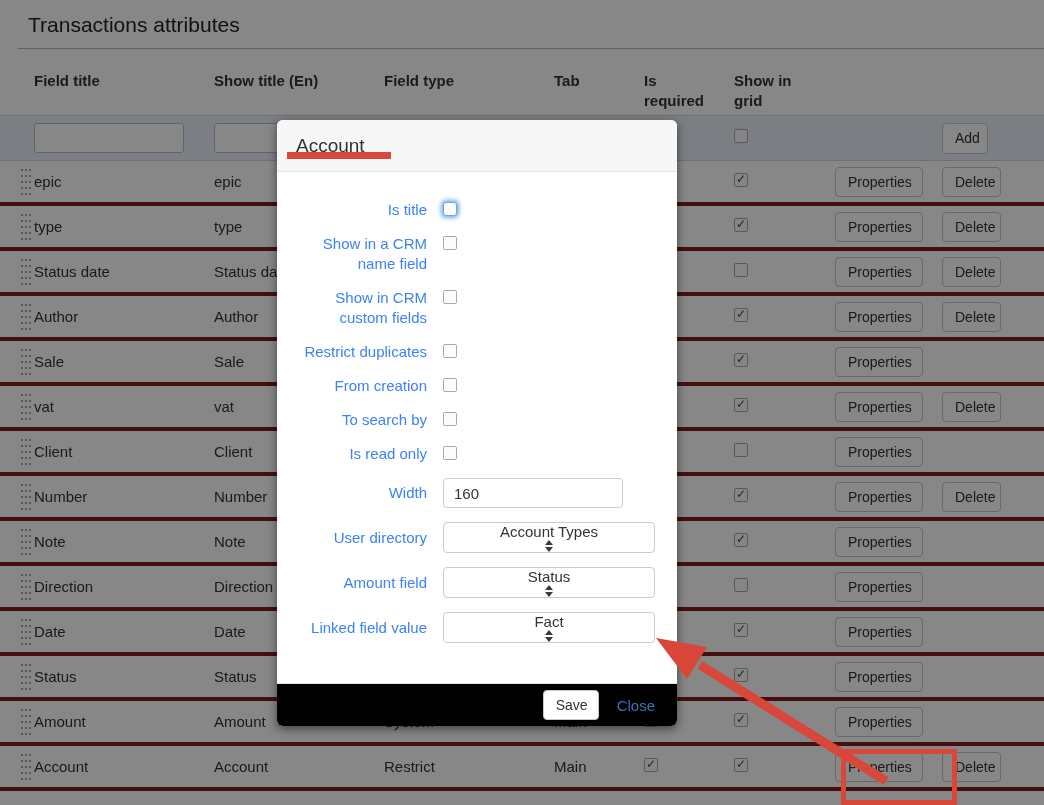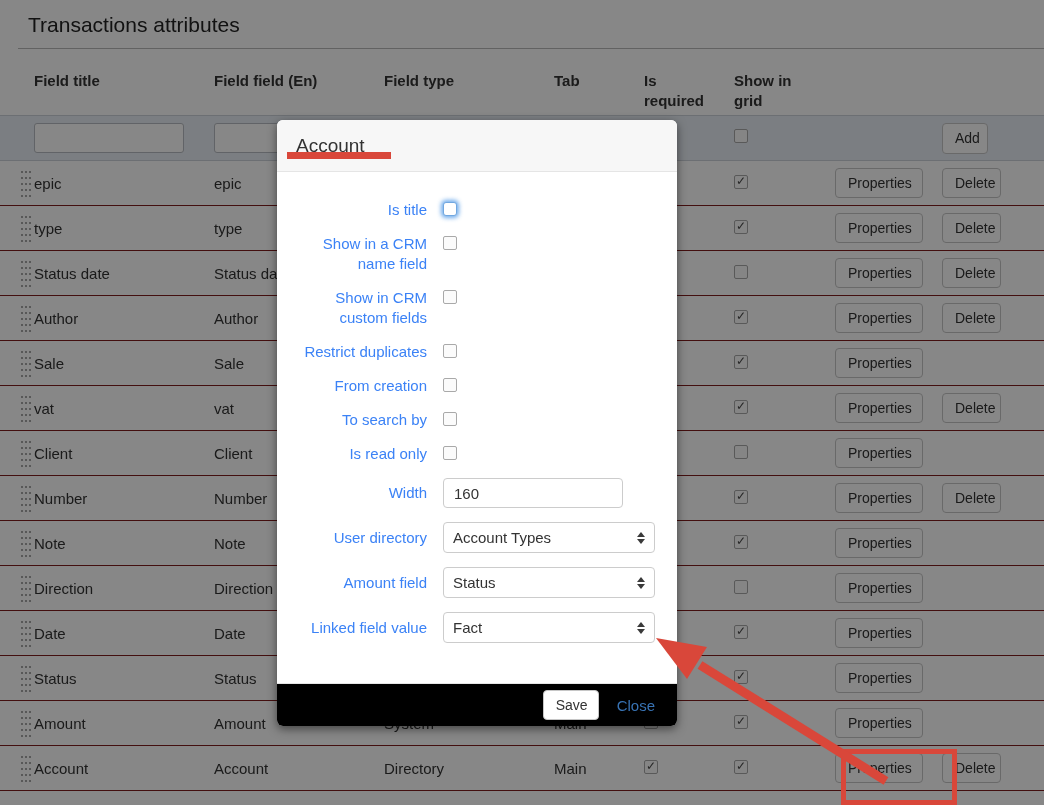"Field field (En)" div.c-en { text: Field field -> Show title }
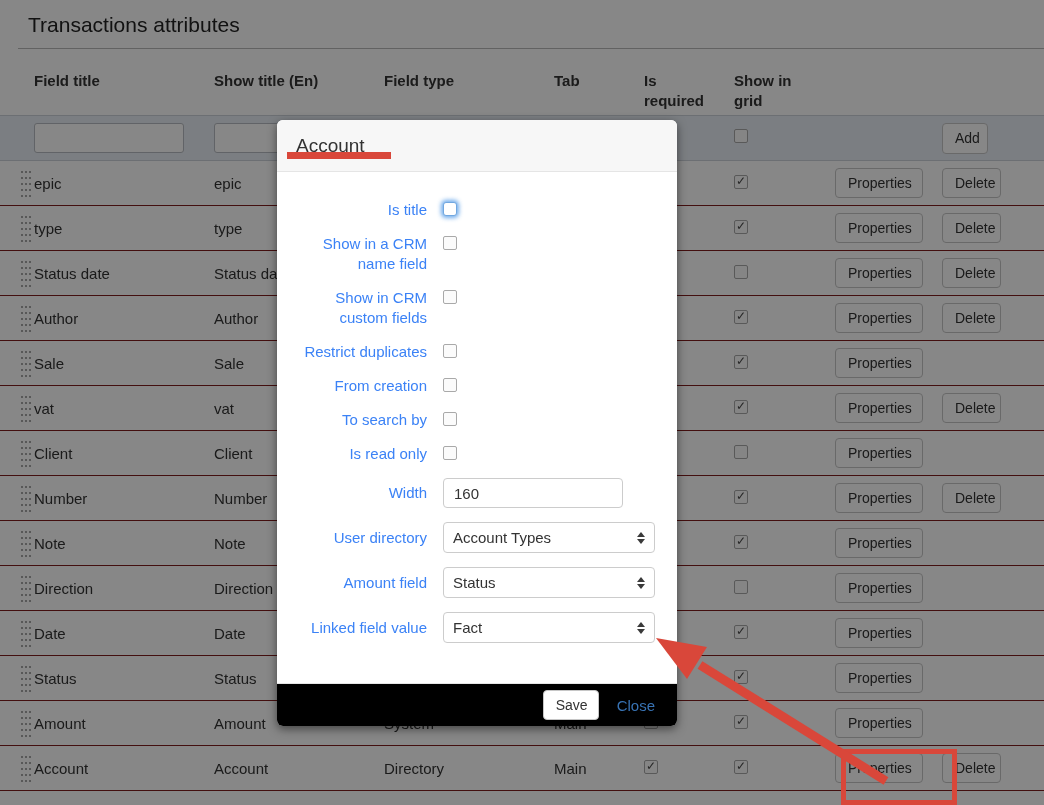"epic" .trow { border-bottom: 1px solid #7f1d1d -> 4px solid #7f1d1d }
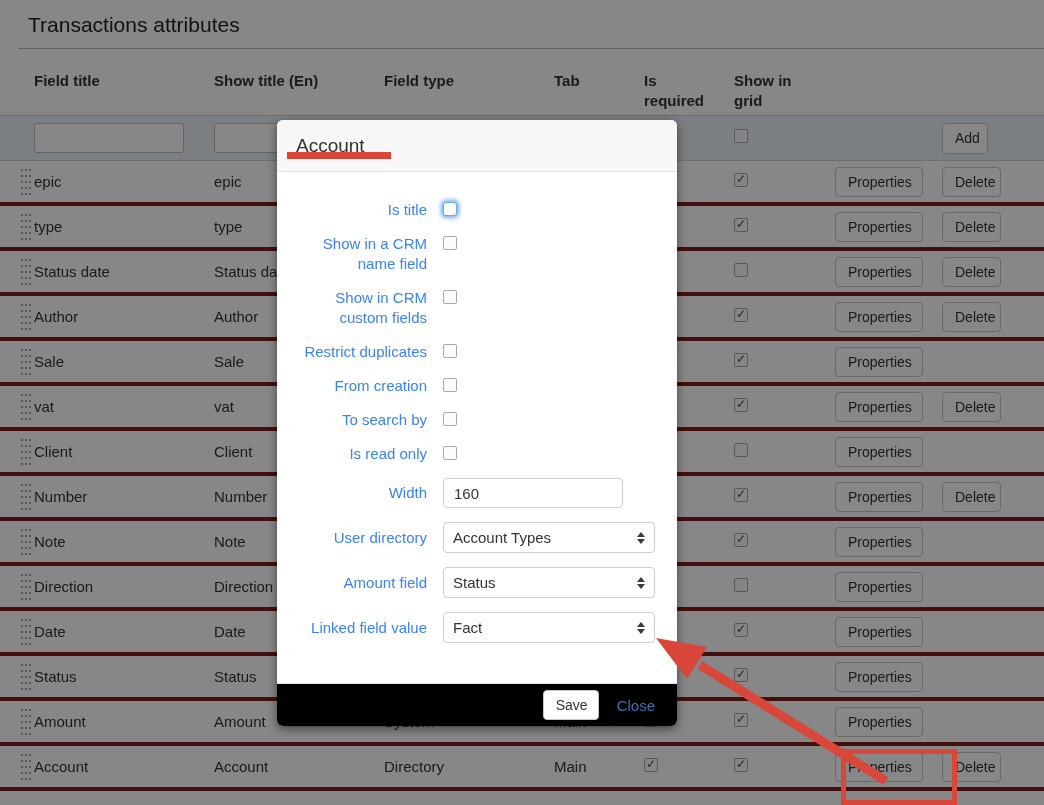"Account Types" .m-select { flex-direction: none -> column }
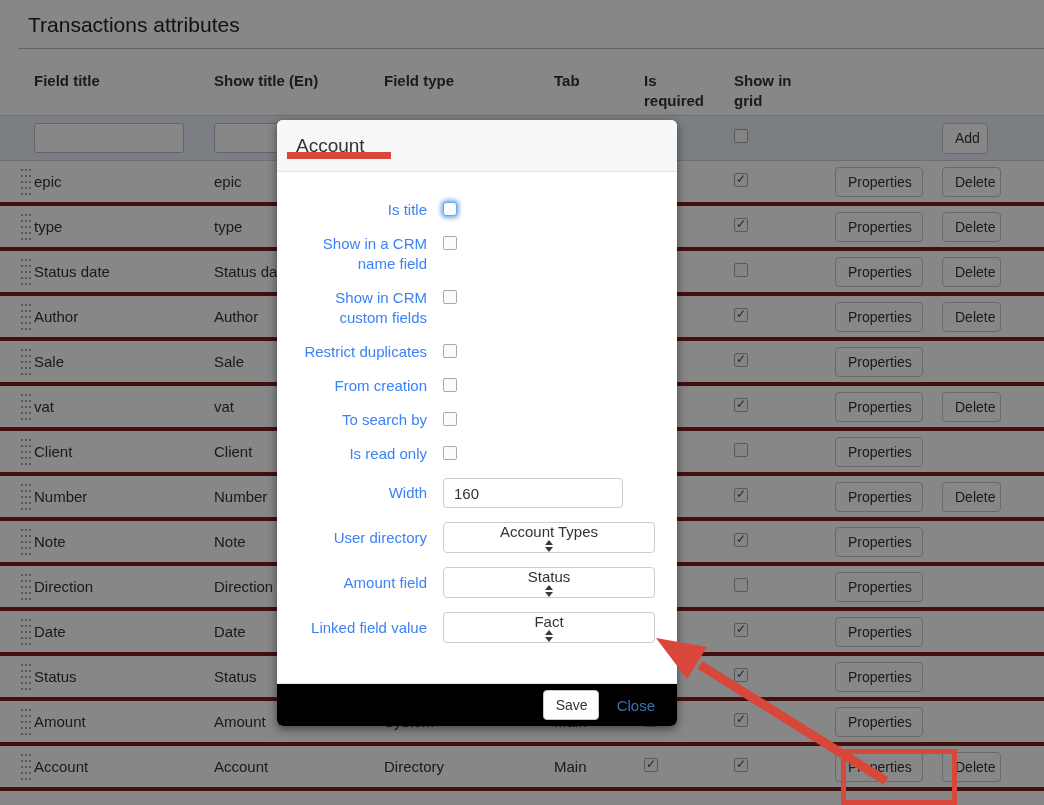"Directory" div.c-type { text: Directory -> Restrict }
